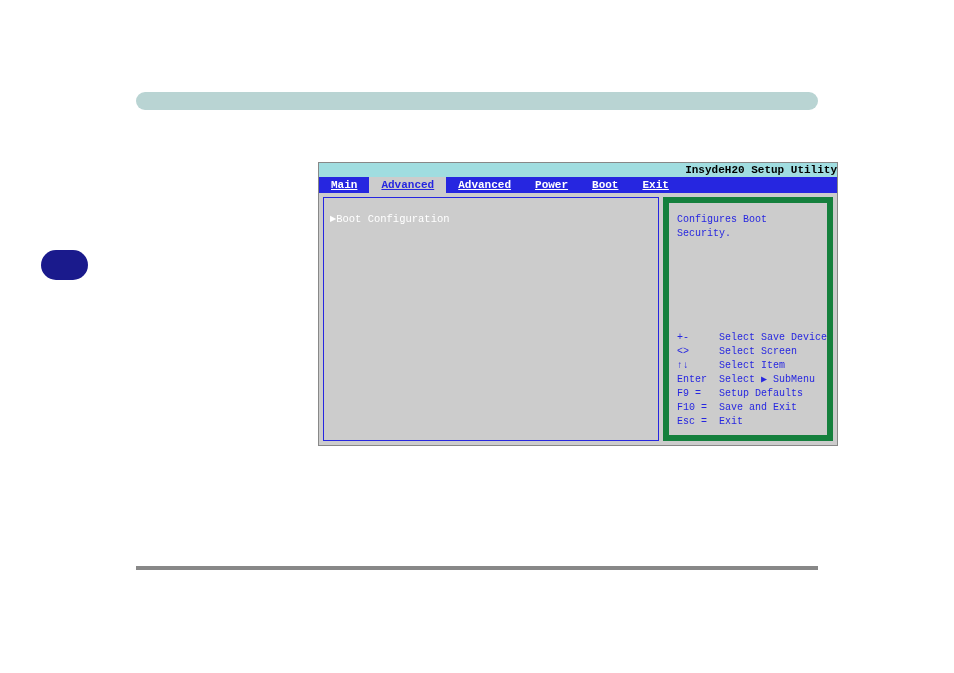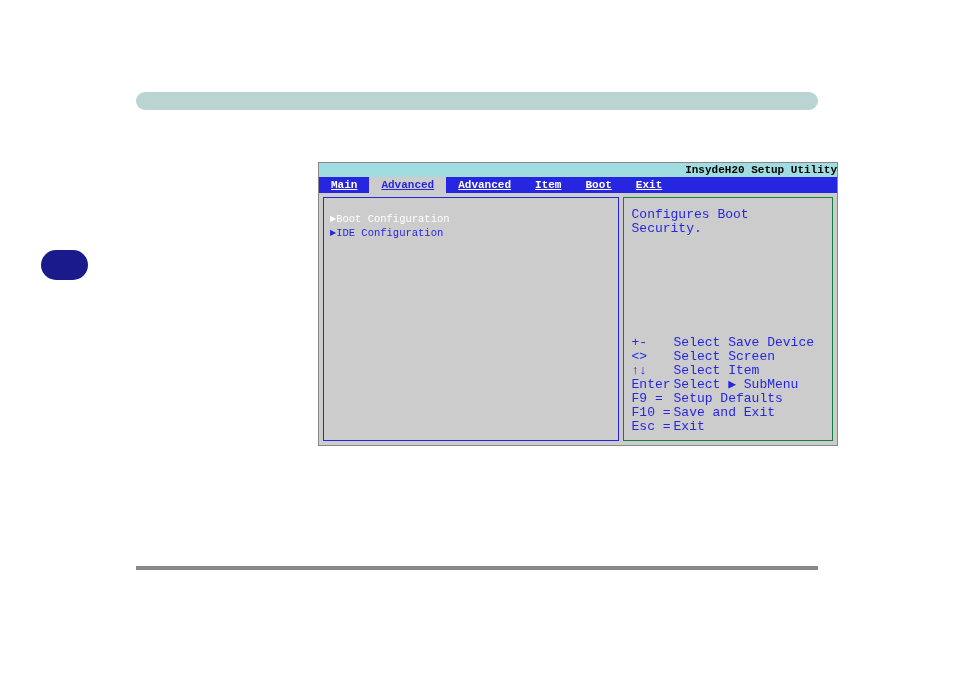"Item" span.menu-item { text: Item -> Power }
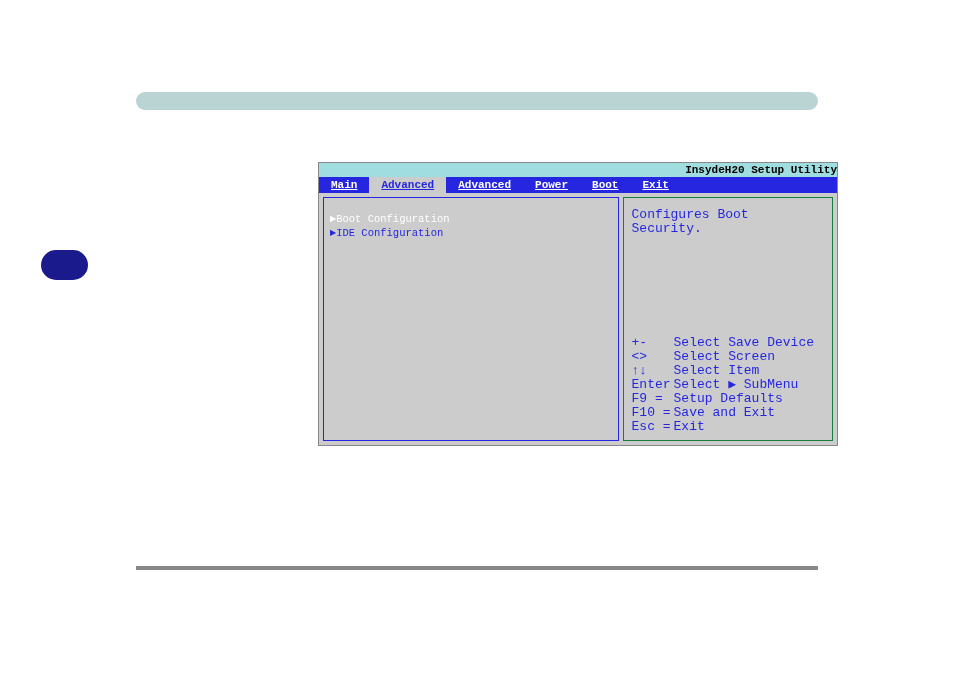"Configures Boot" .bios-right { border: 1px solid #15803d -> 6px solid #15803d; font-size: 13px -> 10px; padding: 10px 18px 6px 8px -> 10px 0 6px 8px }
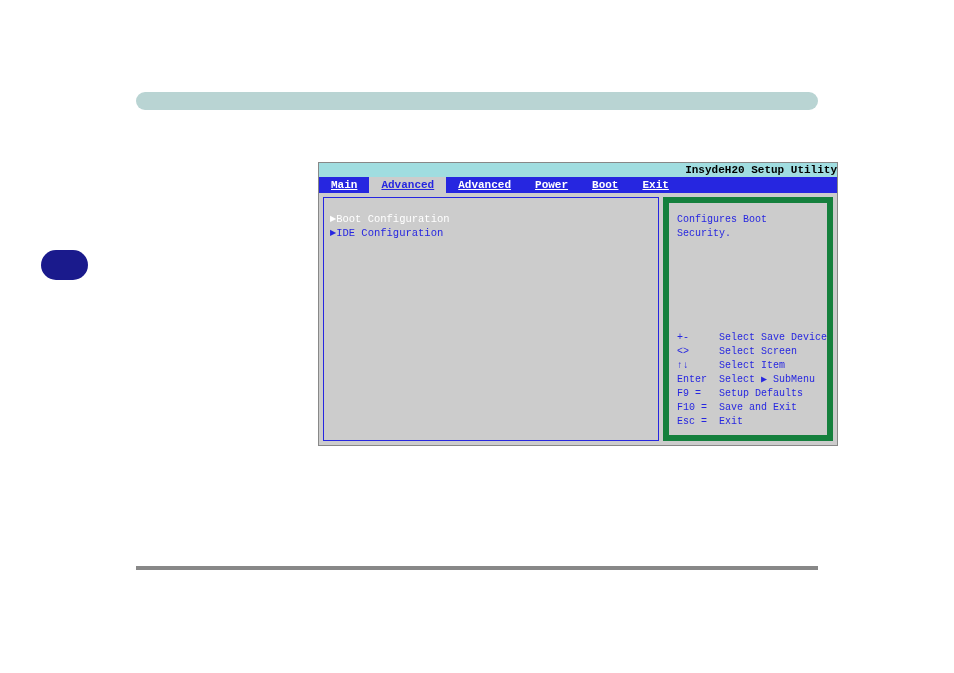"▶IDE Configuration" div.menu-entry { html: <div><span>▶</span><span>IDE Configuration</span></div> -> none }
